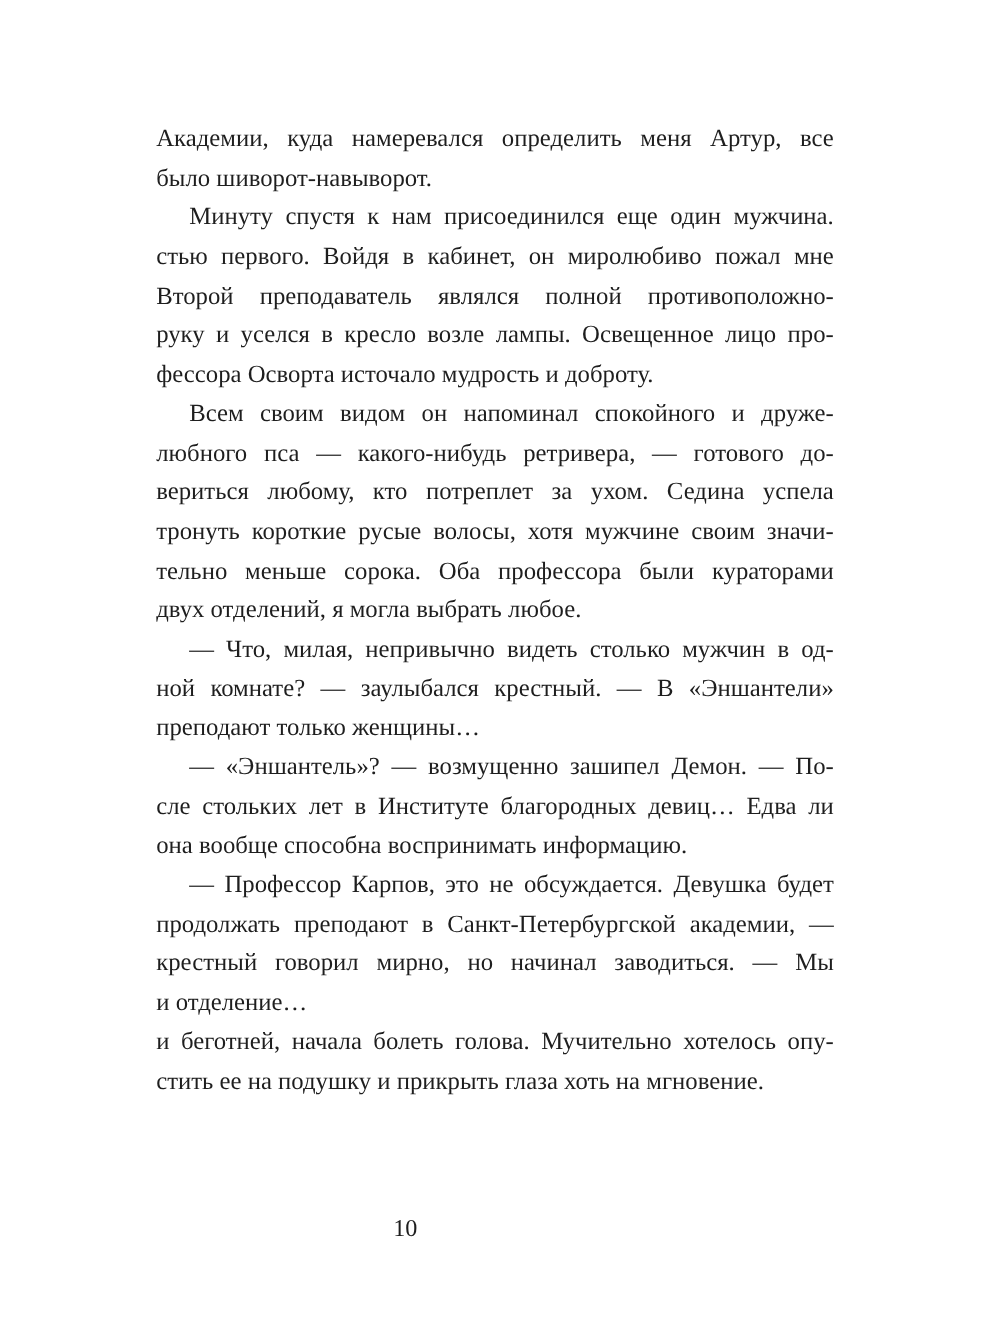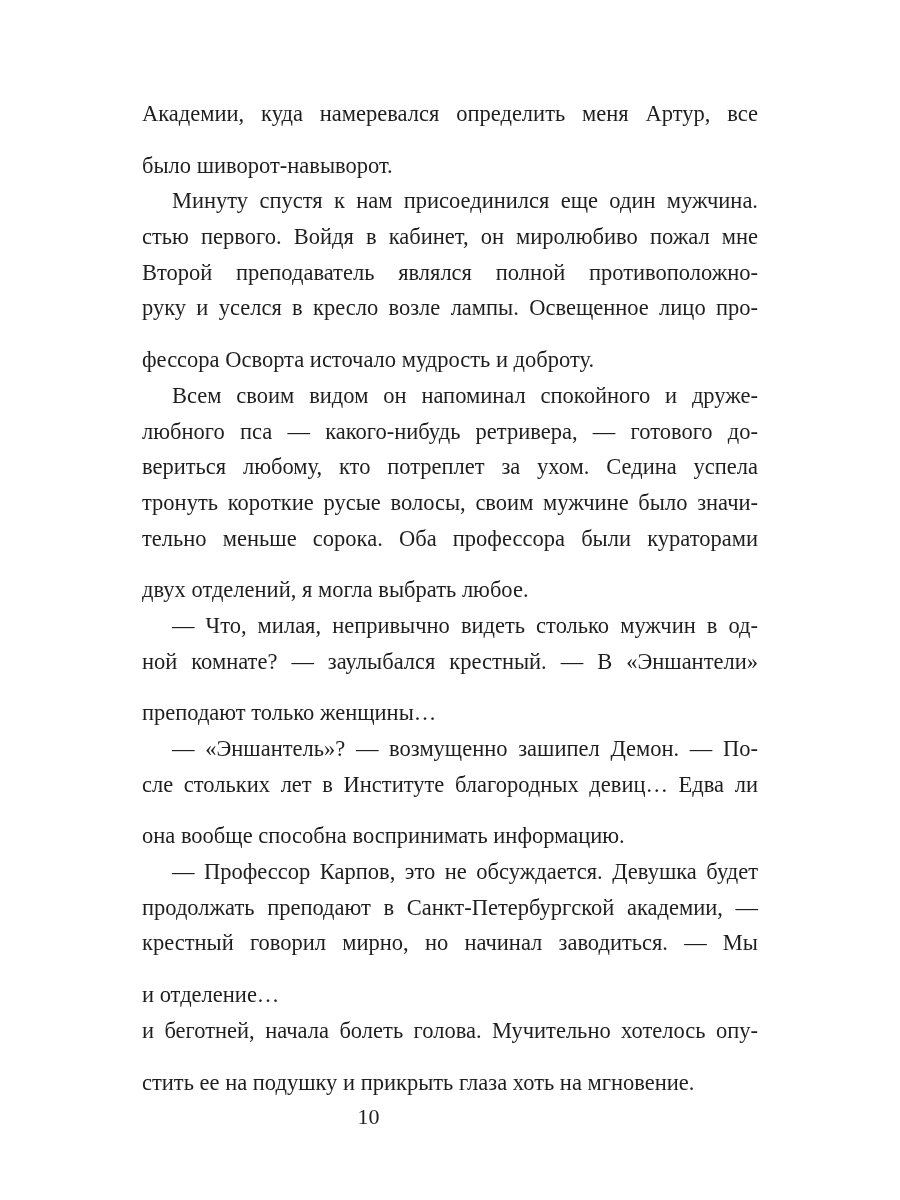"Академии, куда намеревался определить" .text-block { top: 96px -> 108px }
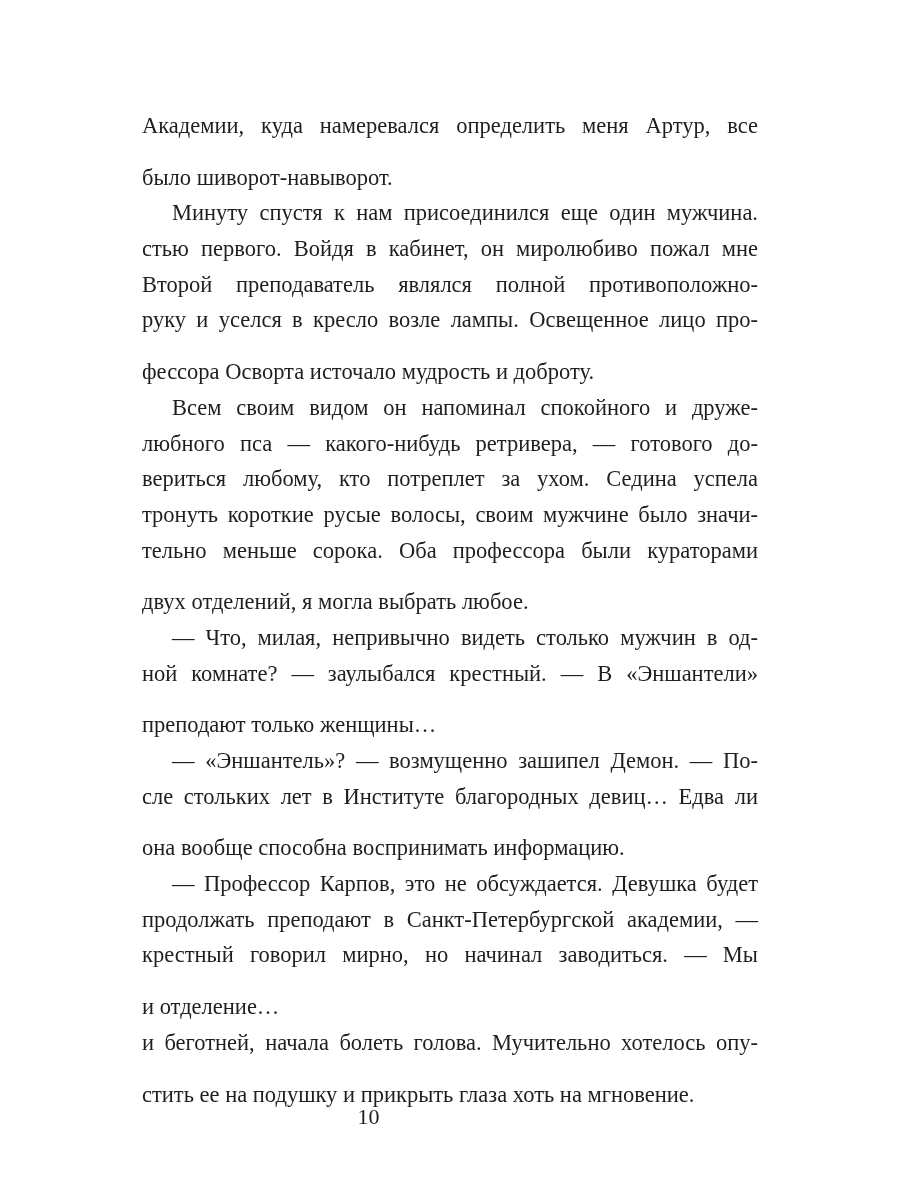"было шиворот-навыворот." .line.last { margin-top: 16px -> none }
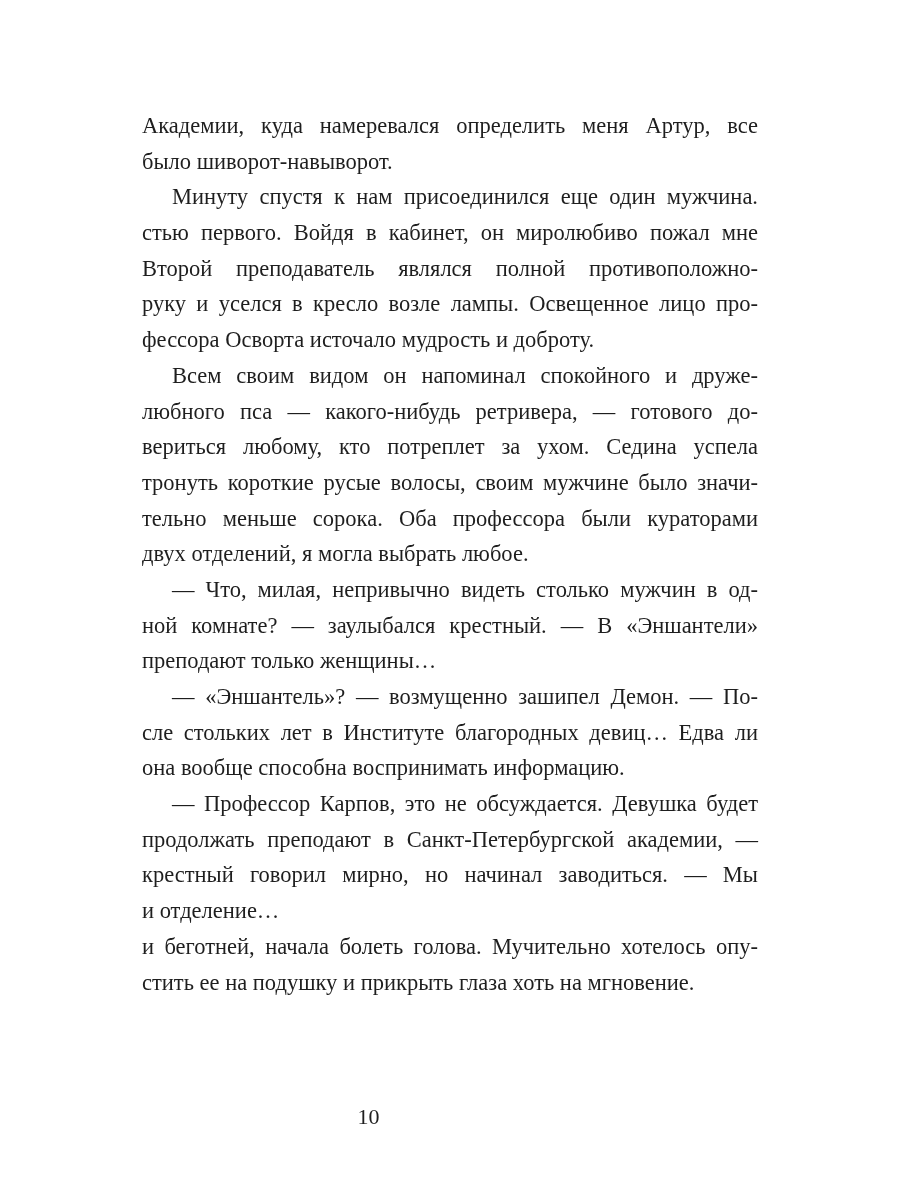"тронуть короткие русые волосы, своим" span.line { text: своим мужчине было -> хотя мужчине своим }
